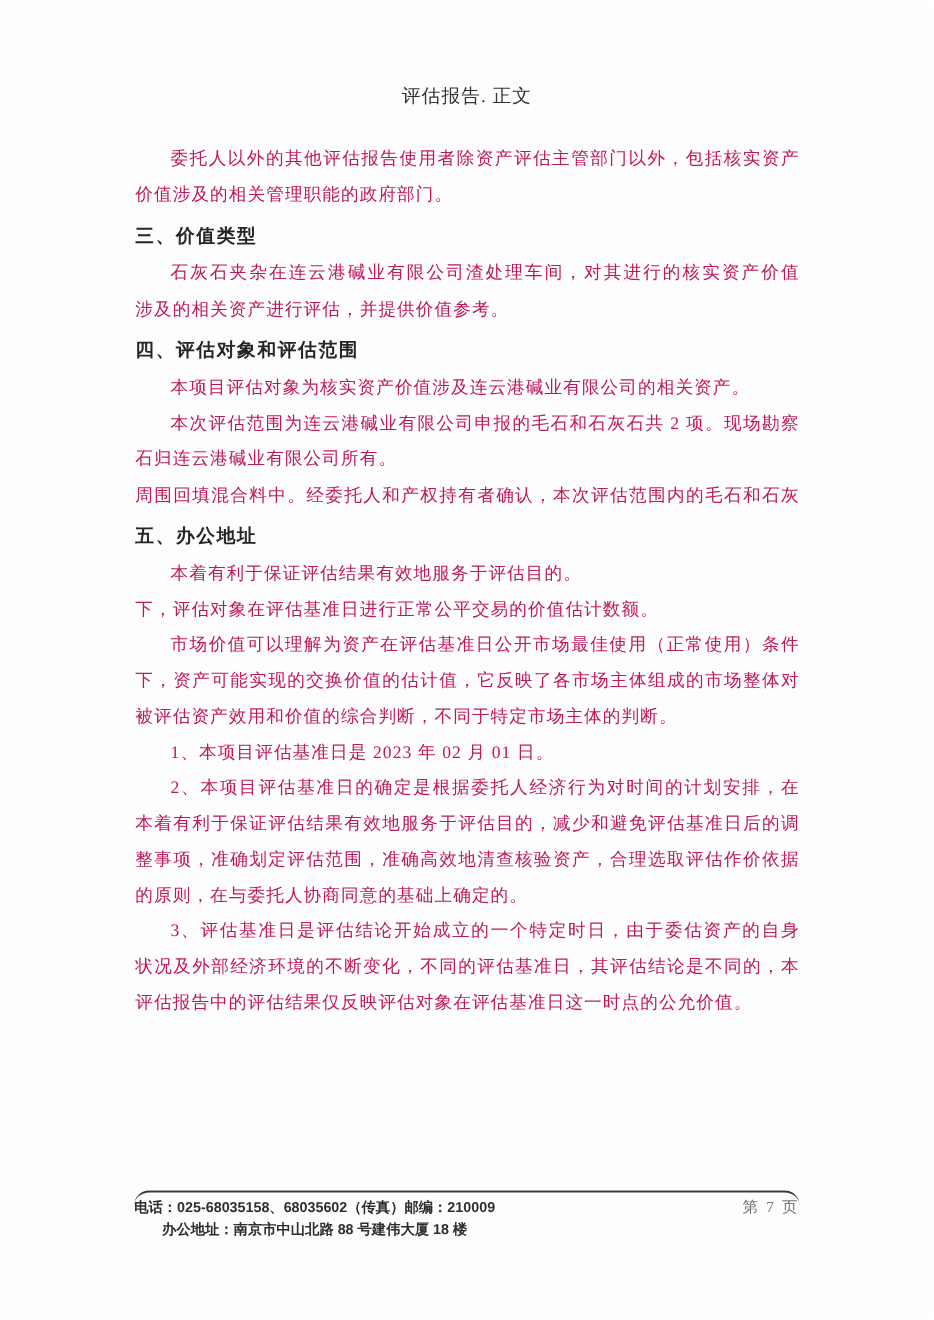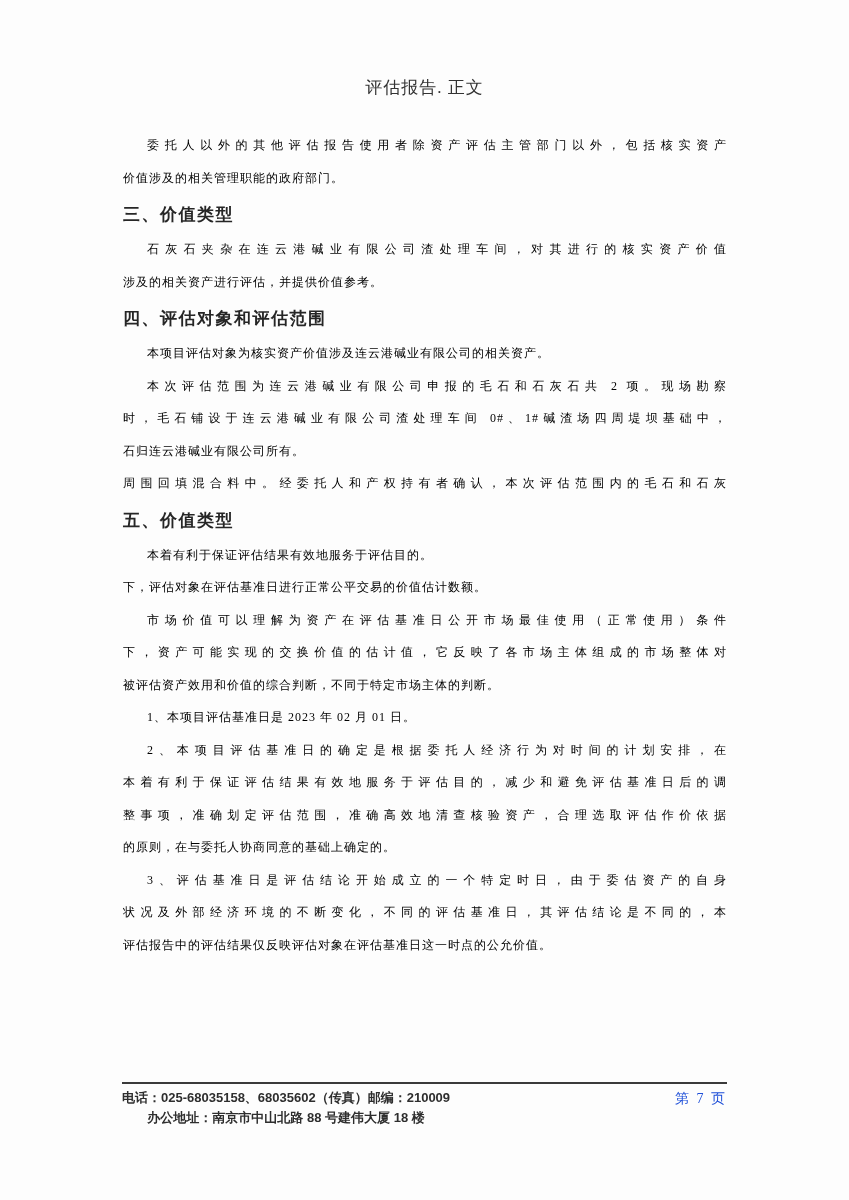"评估报告. 正文" * { border-radius: none -> 14px }
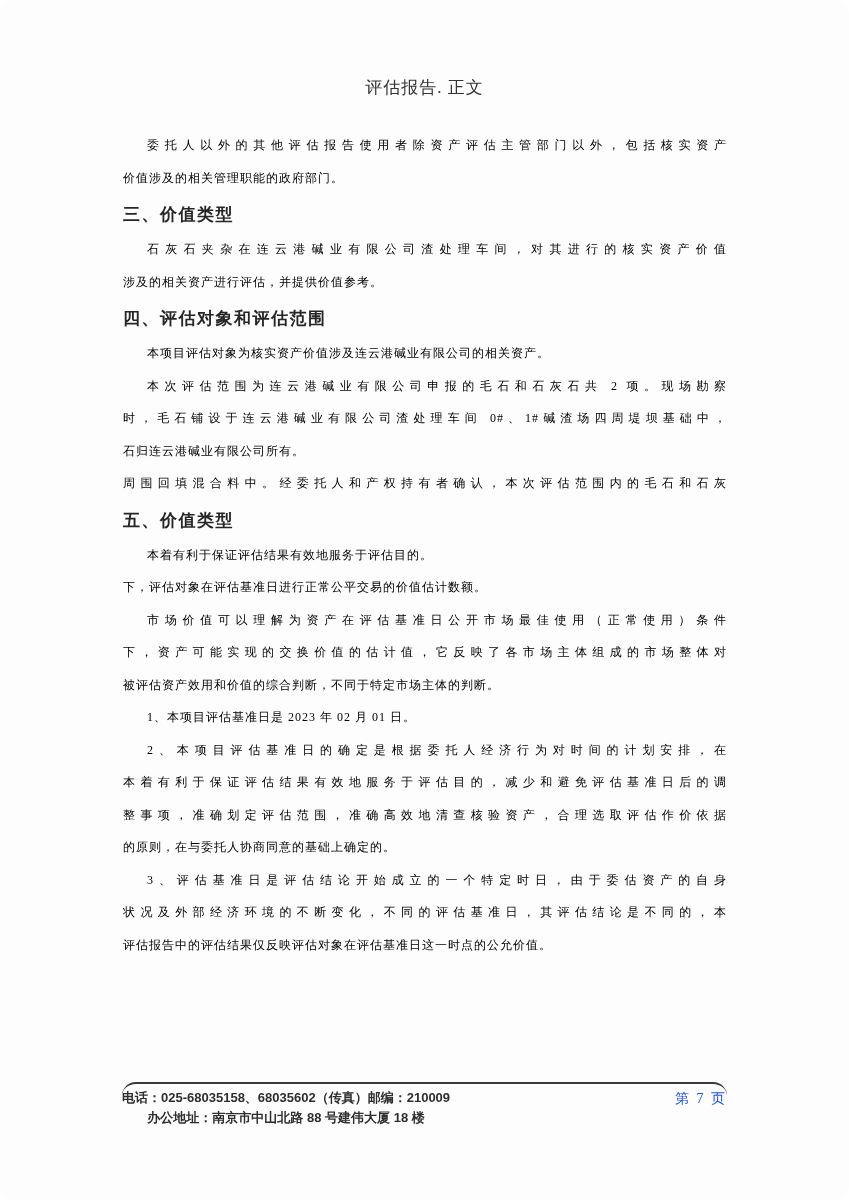"委托人以外的其他评估报告使用者除资产评估主管部门以外，包括核实资产" .line { color: #000000 -> #be185d; font-size: 12px -> 16px }
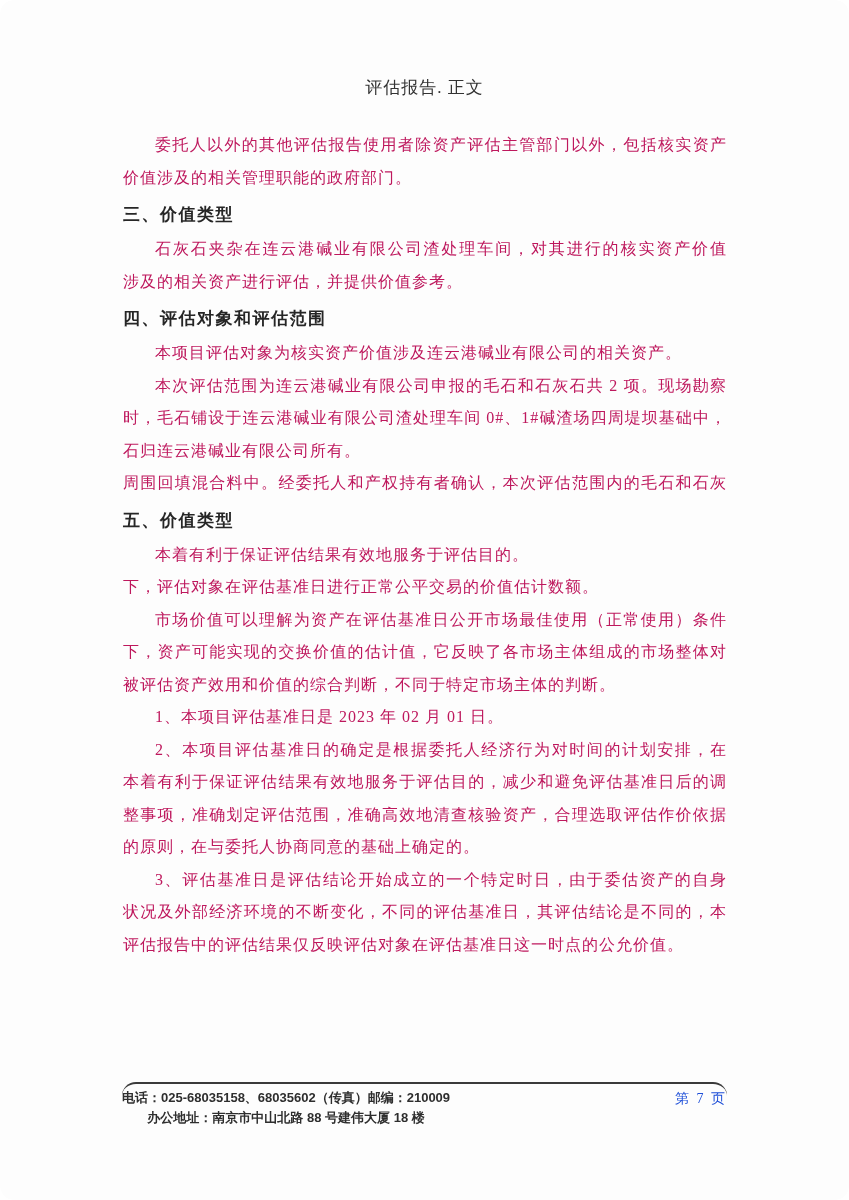"时，毛石铺设于连云港碱业有限公司渣处理车间 0#、1#碱渣场四周堤坝基础中，" div.line { html: <div>时，毛石铺设于连云港碱业有限公司渣处理车间 0#、1#碱渣场四周堤坝基础中，</div> -> none }
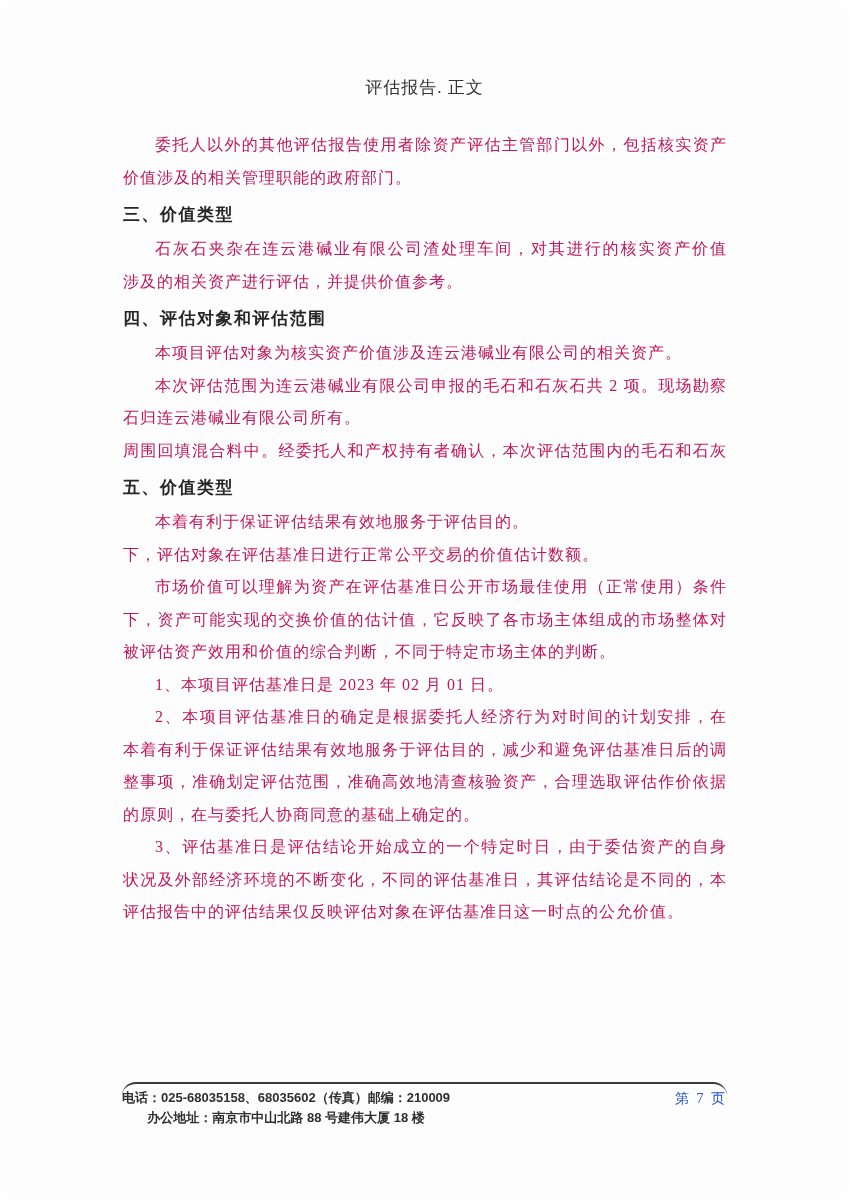"五、价值类型" div.heading { text: 价值类型 -> 办公地址 }
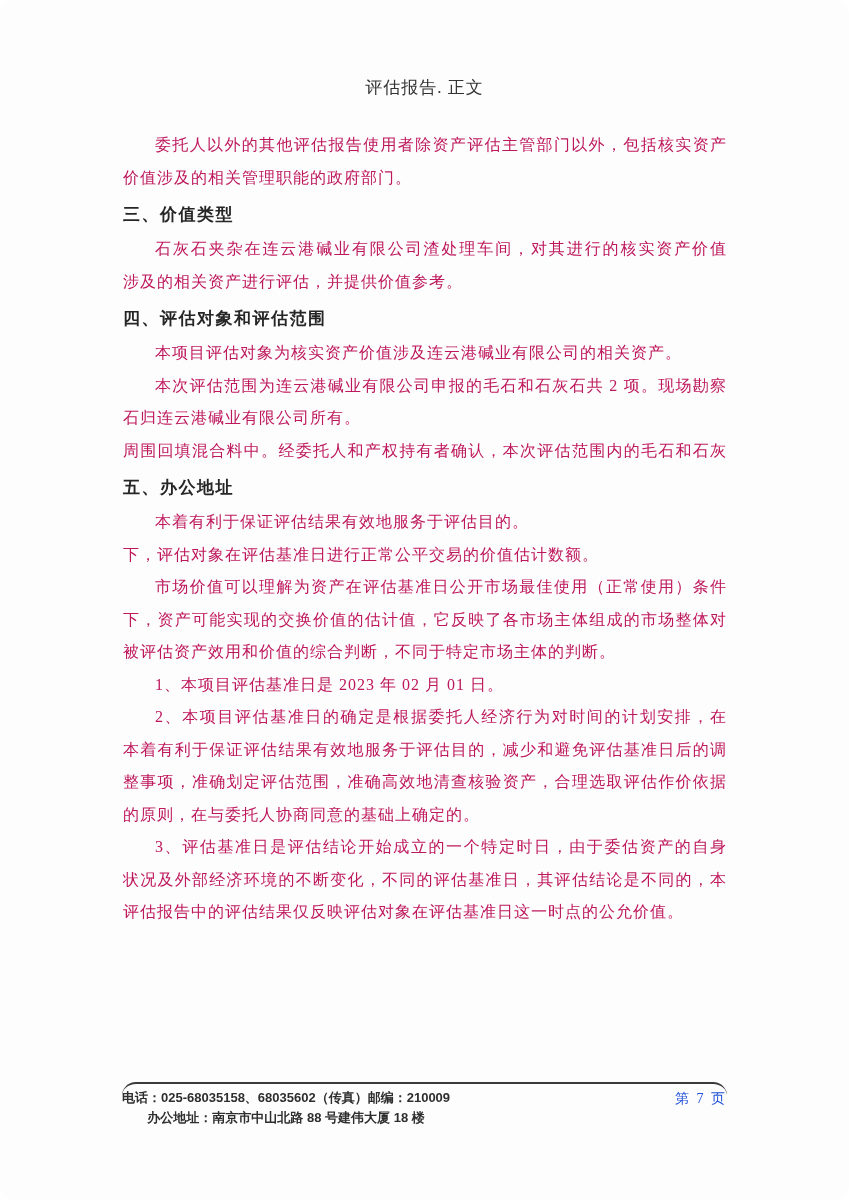"第 7 页" .footer-page { color: #1d4ed8 -> #737373 }
